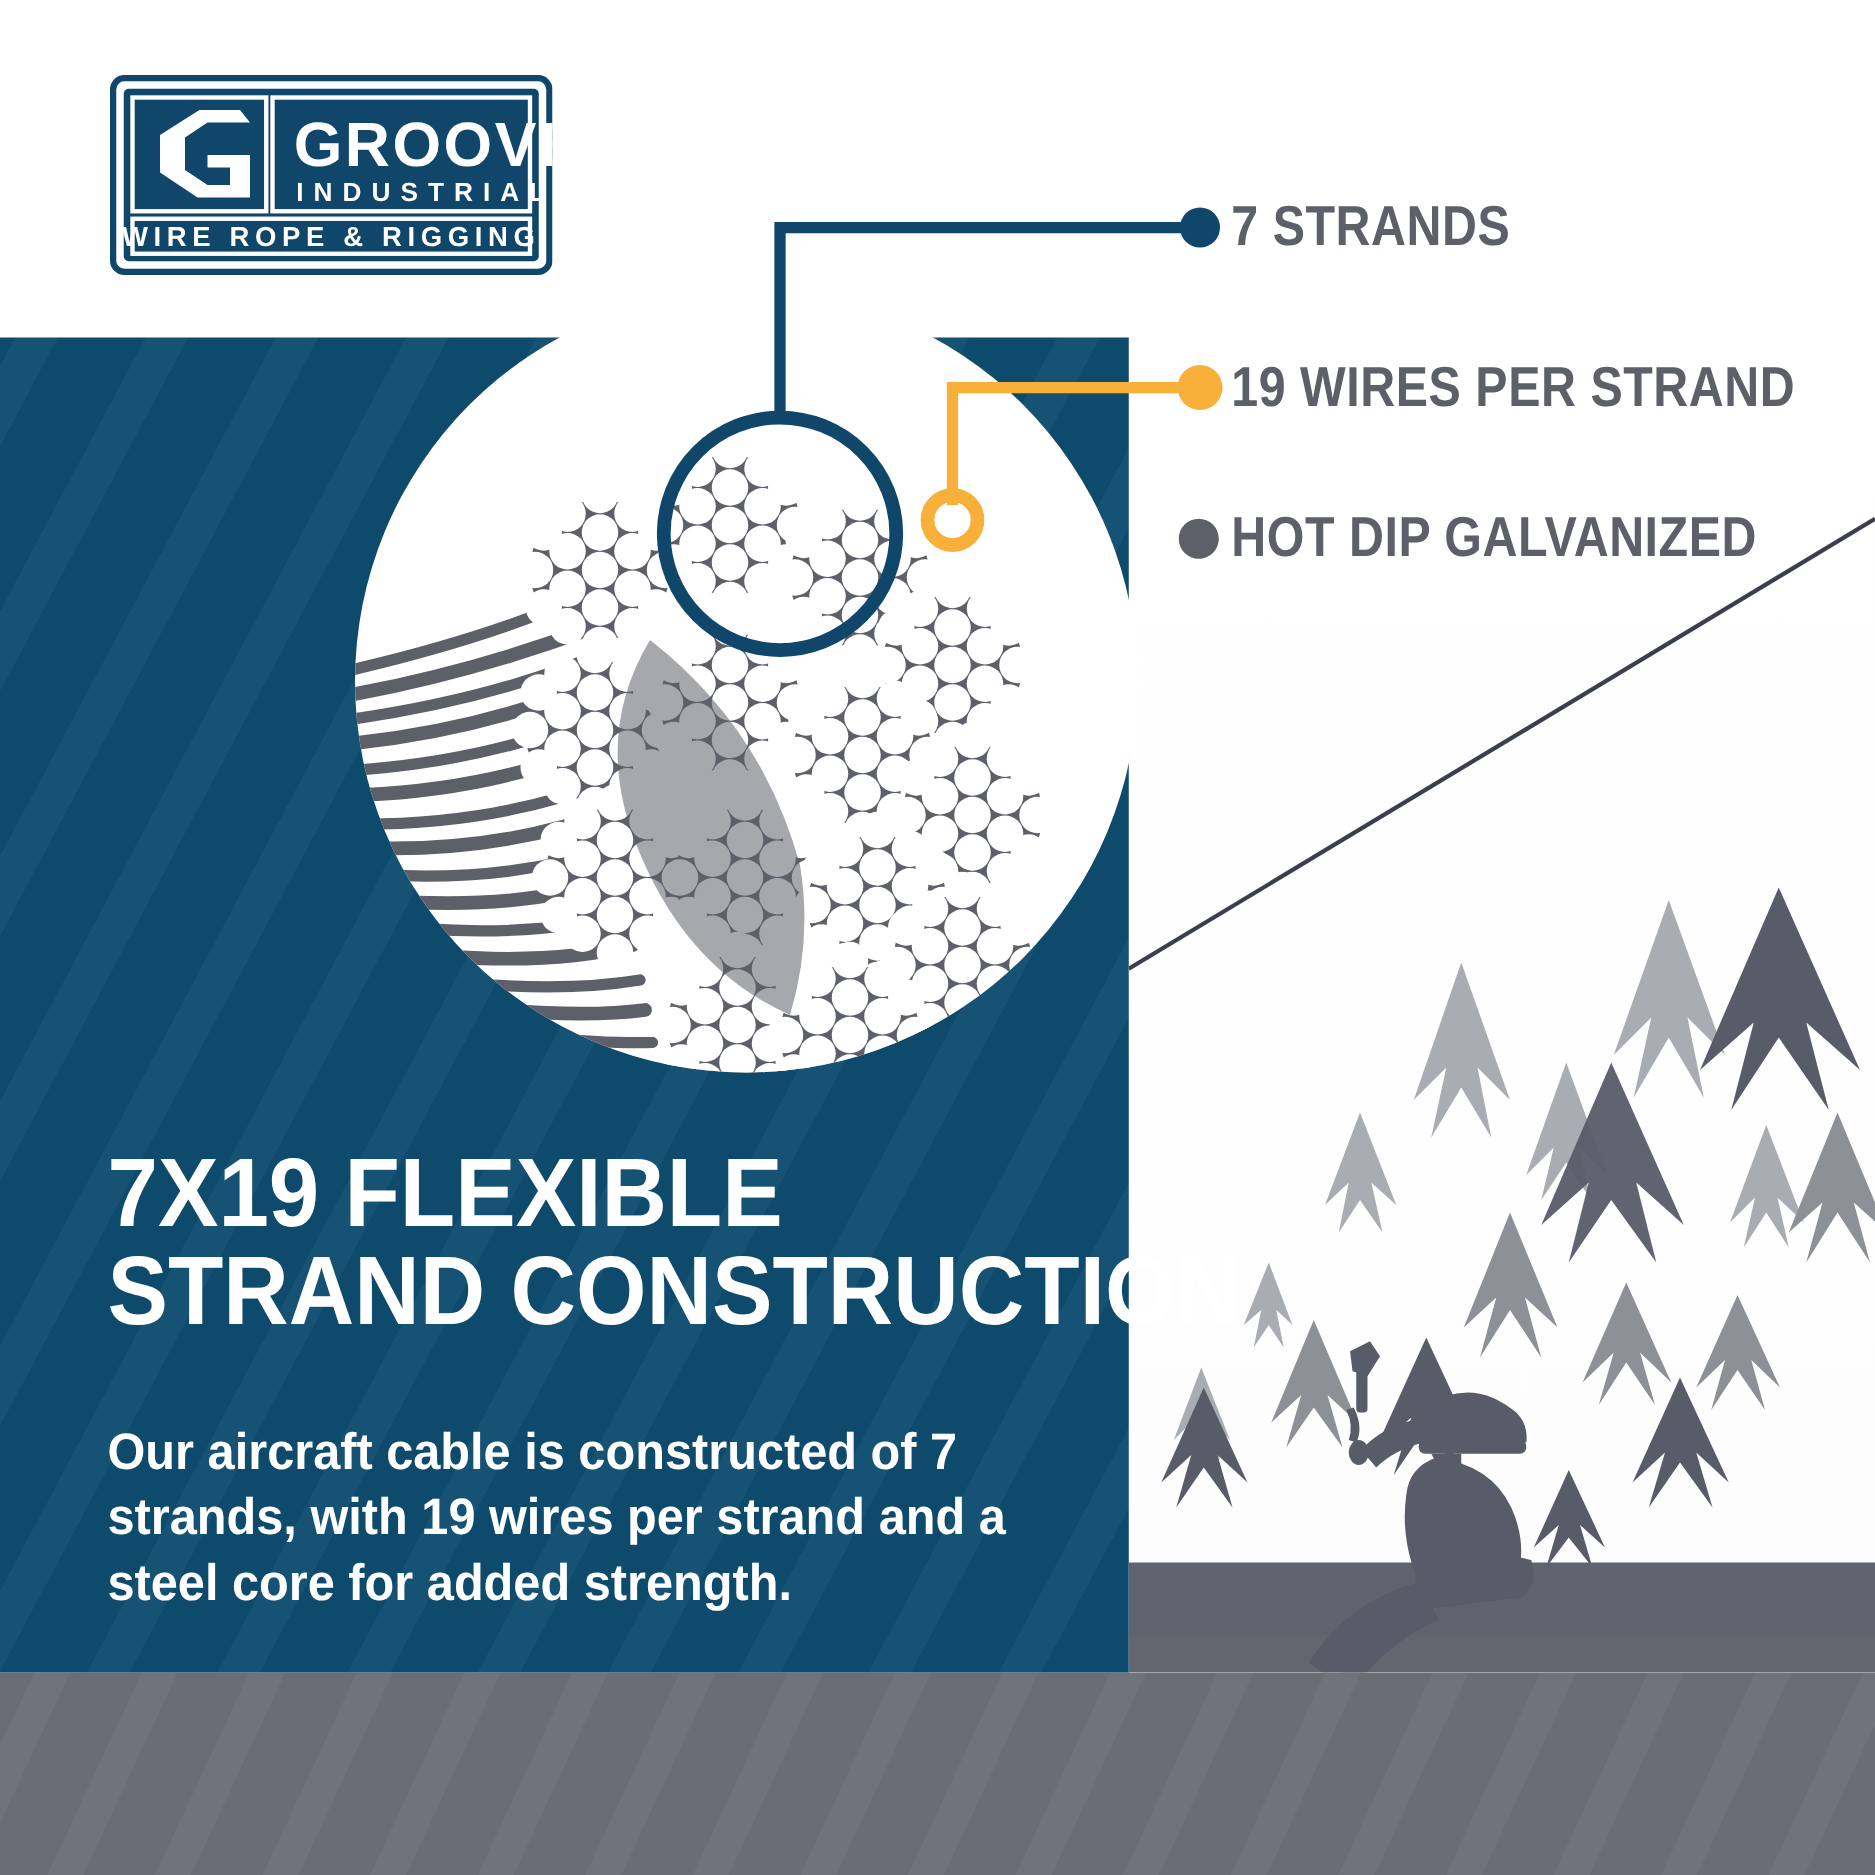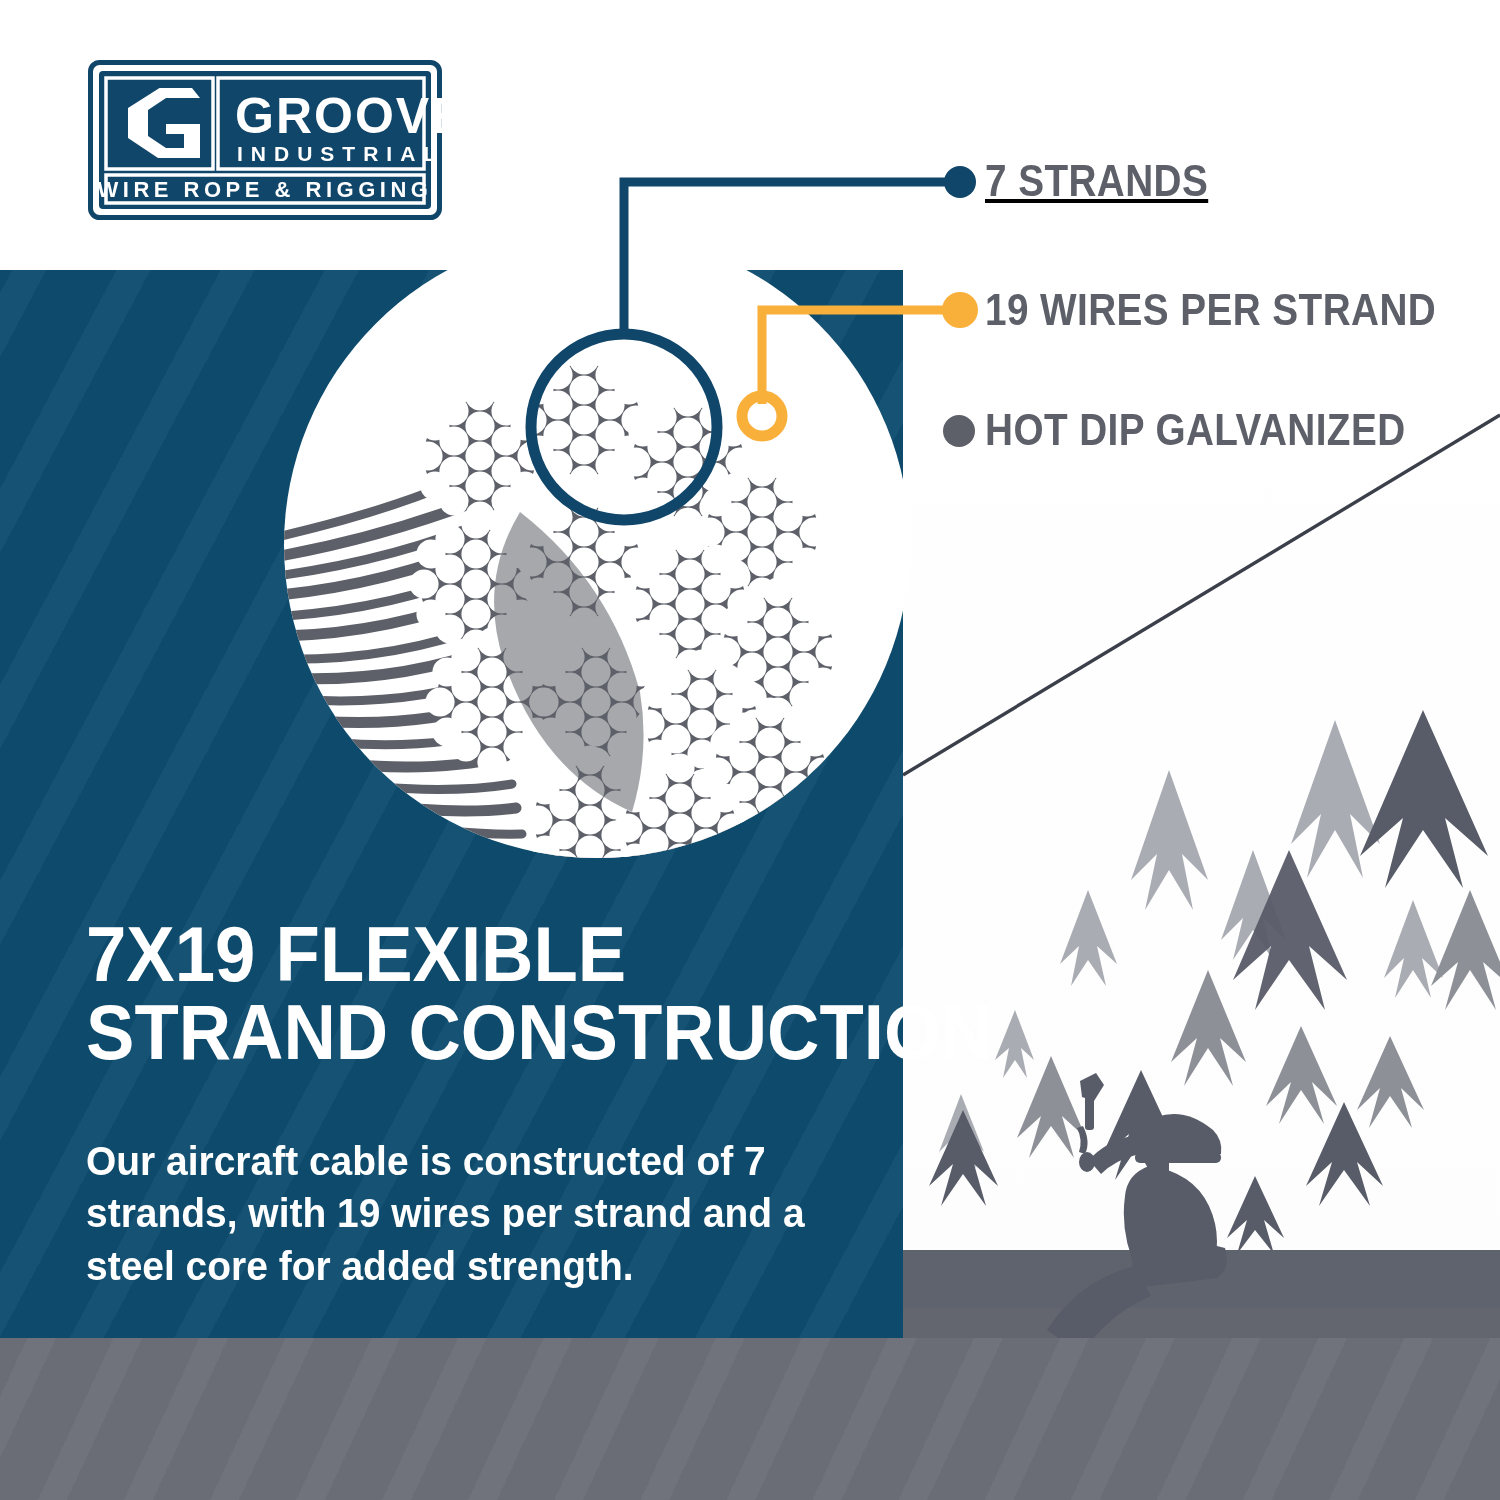"7 STRANDS" .c1 { text-decoration: underline -> none }
